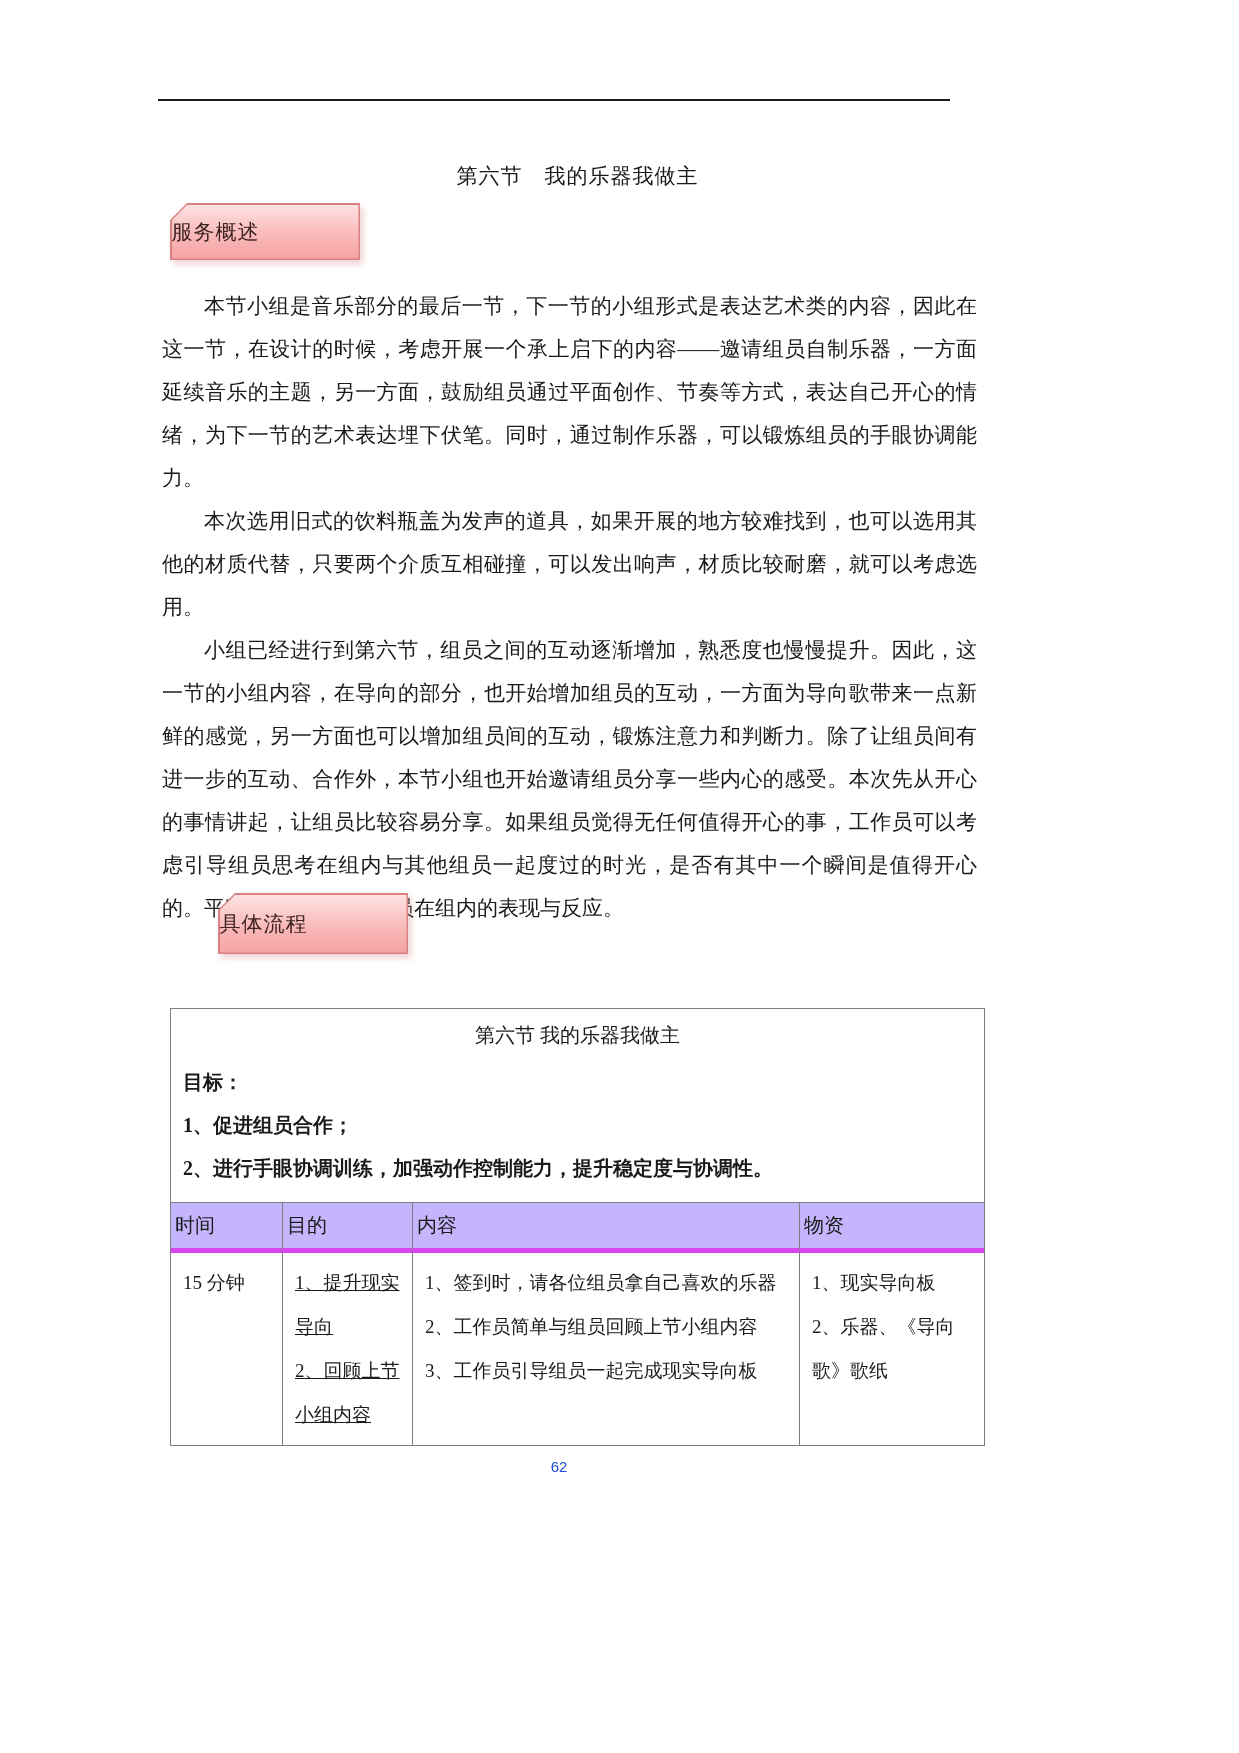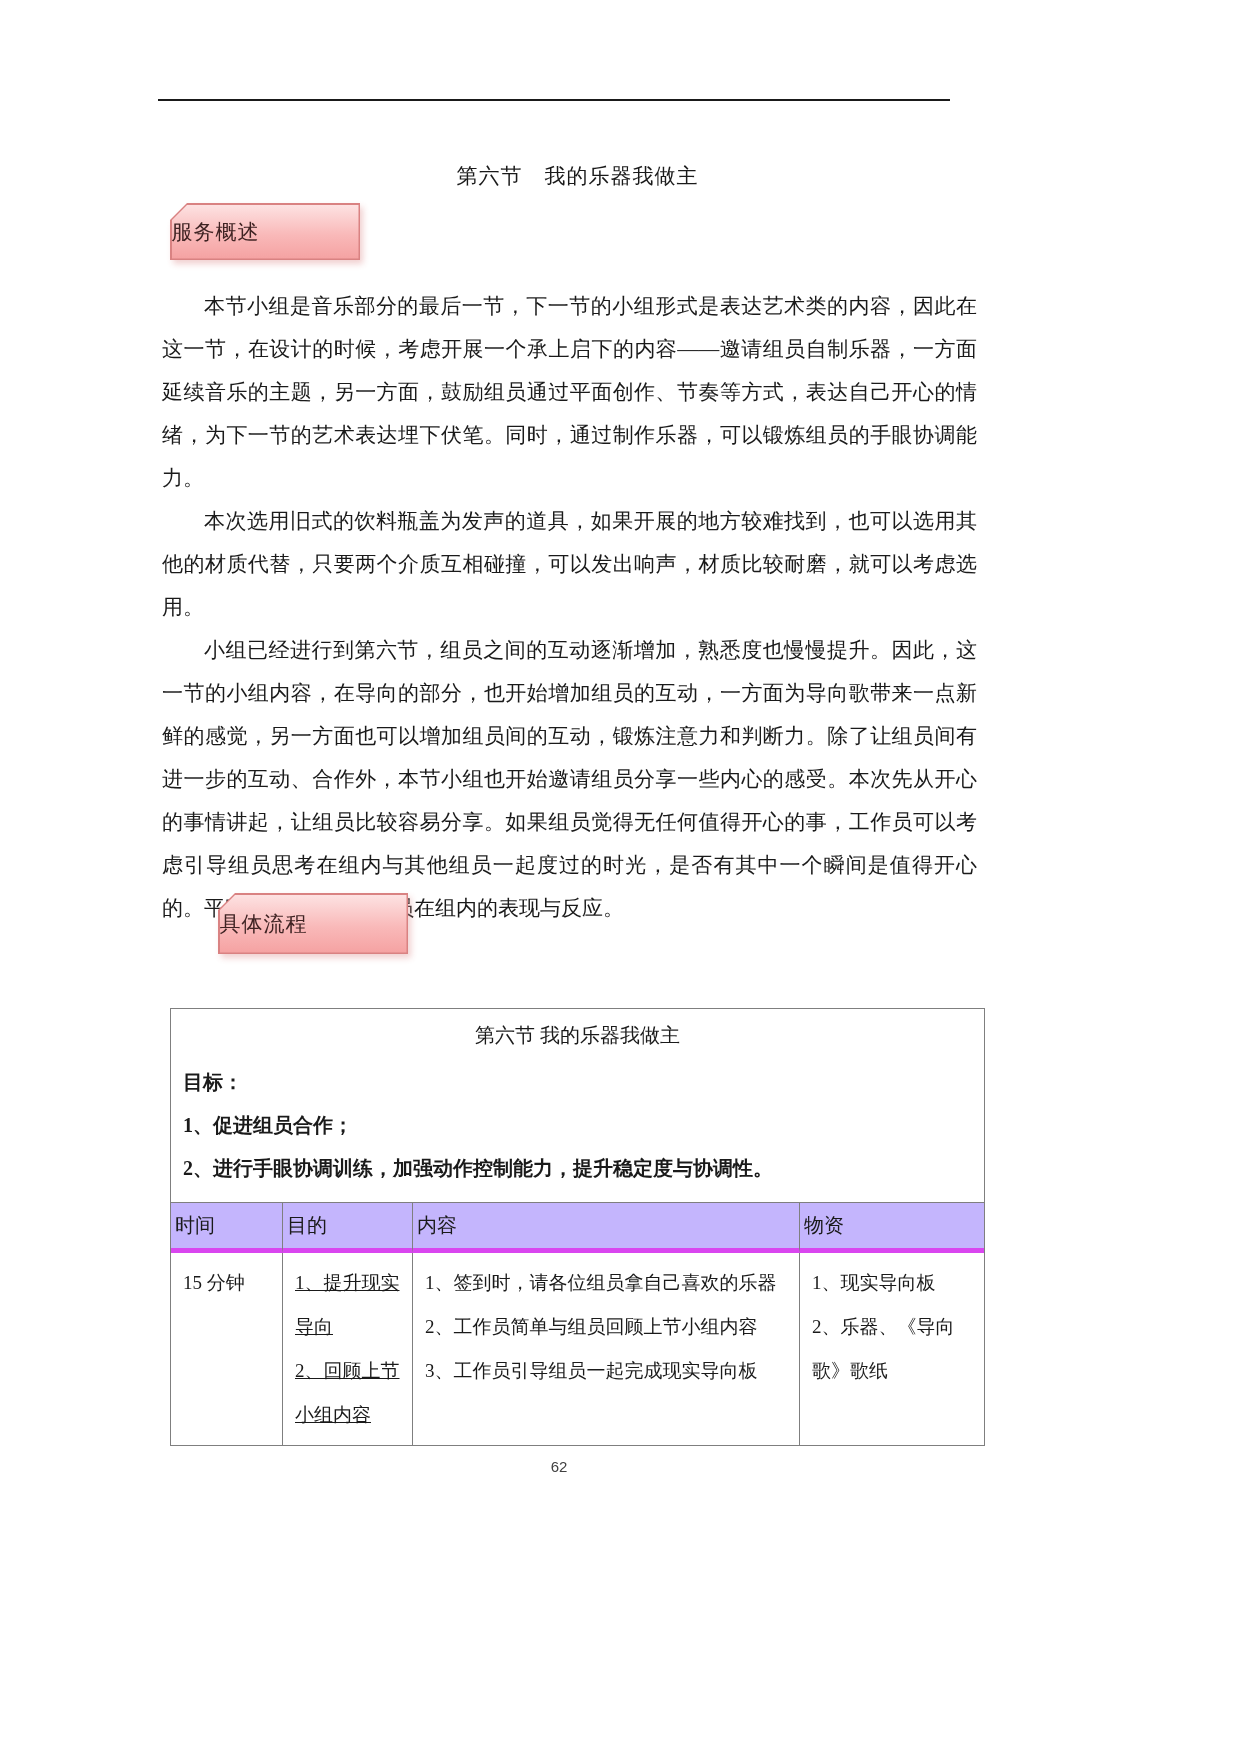"62" .page-number { color: #404040 -> #1d4ed8 }
